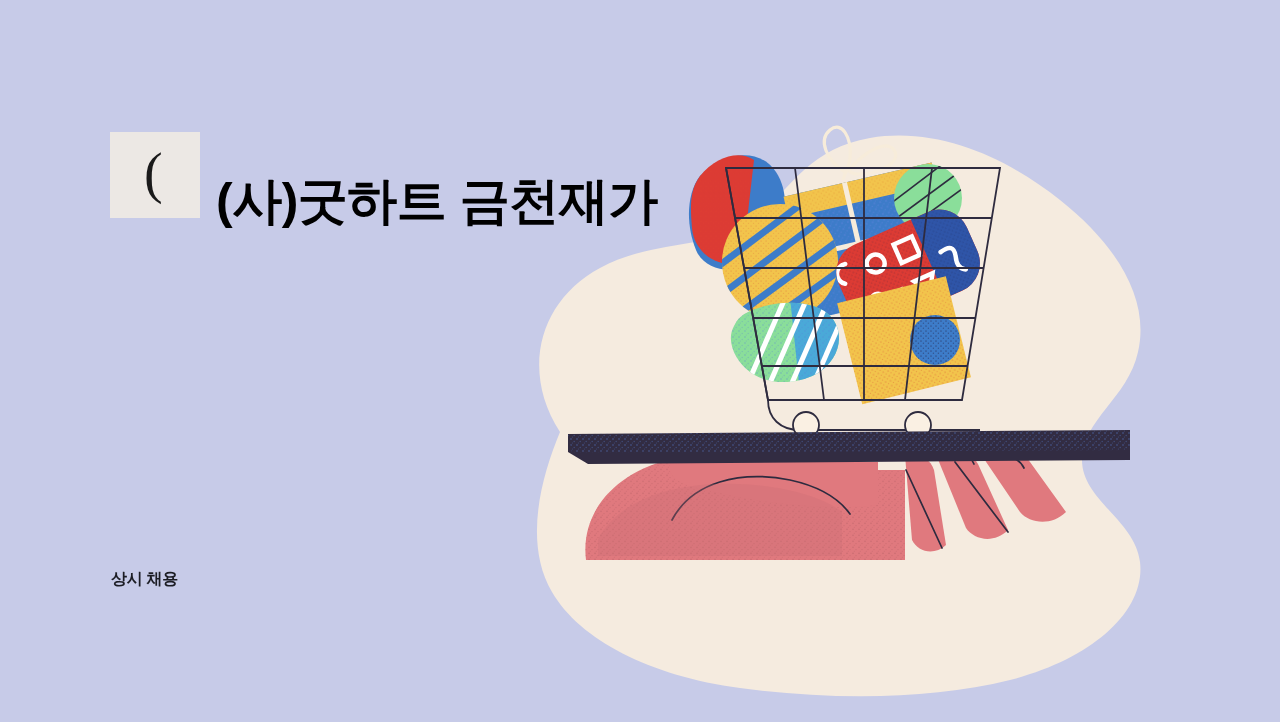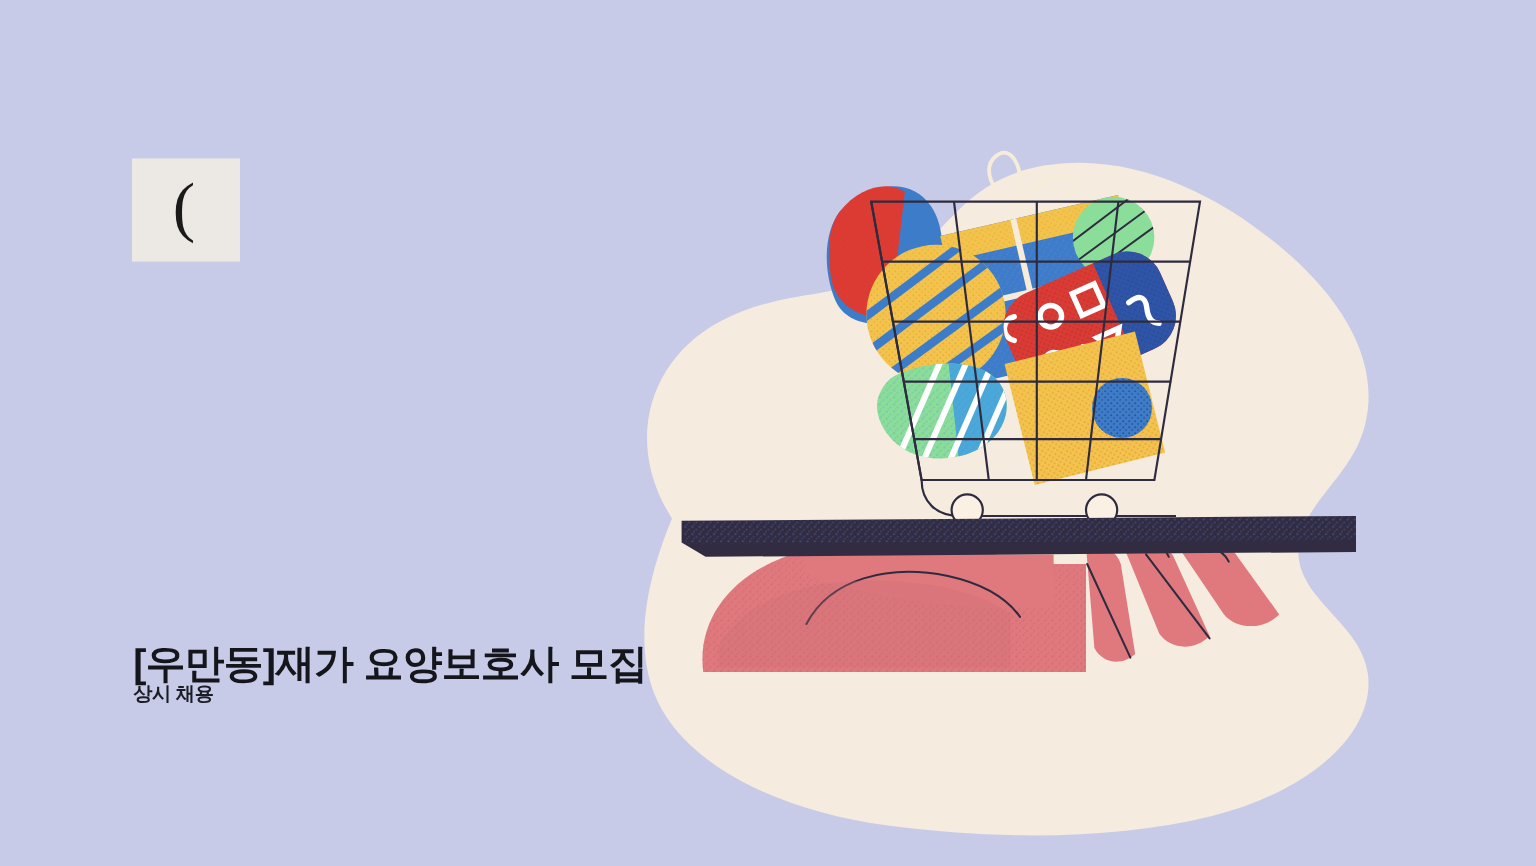"(사)굿하트 금천재가" h1 { html: none -> <h1>(사)굿하트 금천재가</h1> }
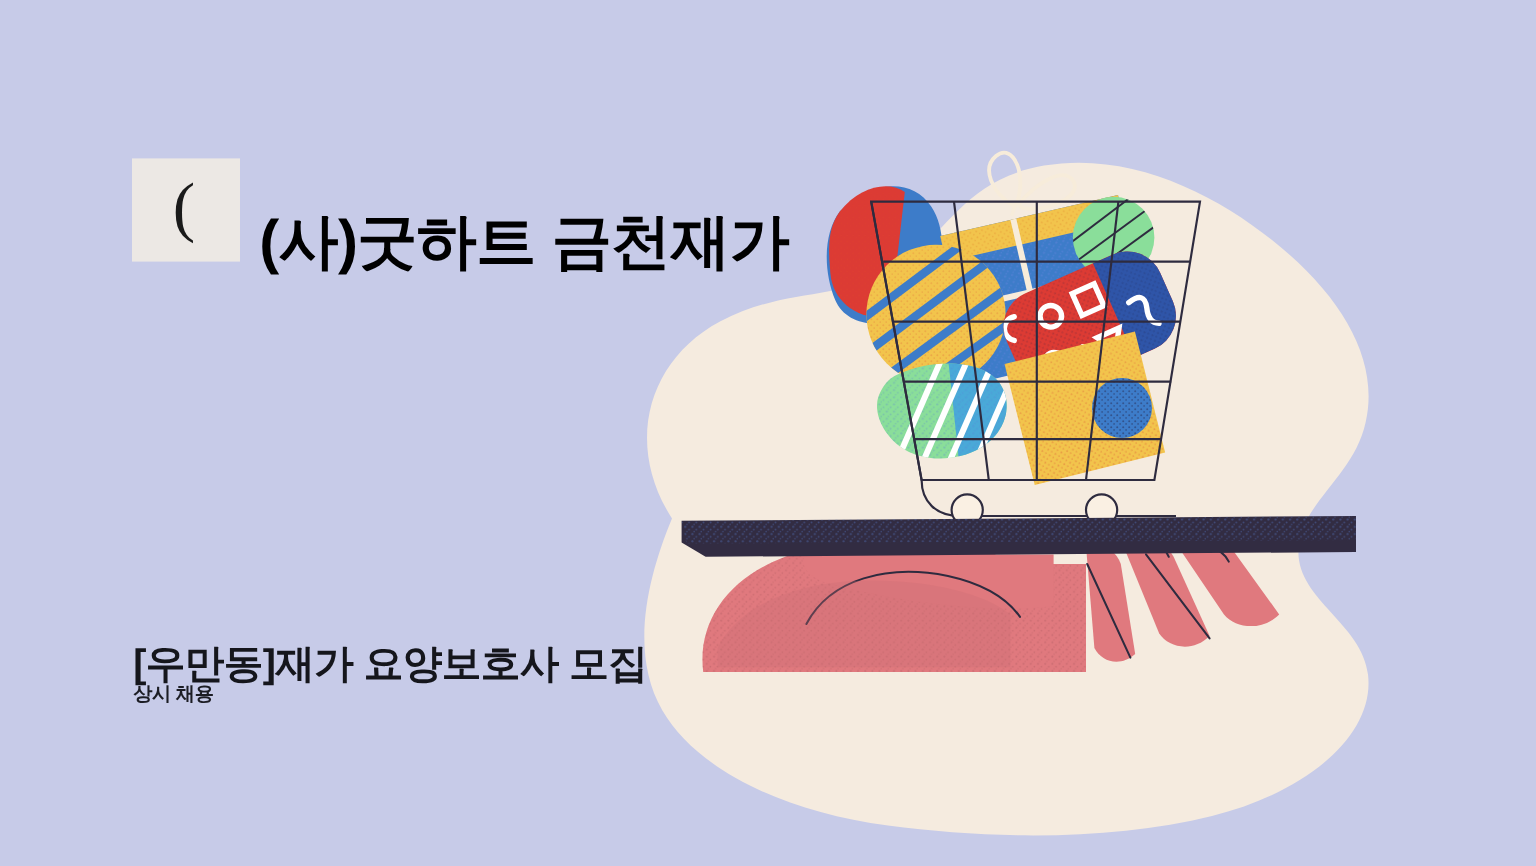"[우만동]재가 요양보호사 모집" h2 { html: <h2>[우만동]재가 요양보호사 모집</h2> -> none }
